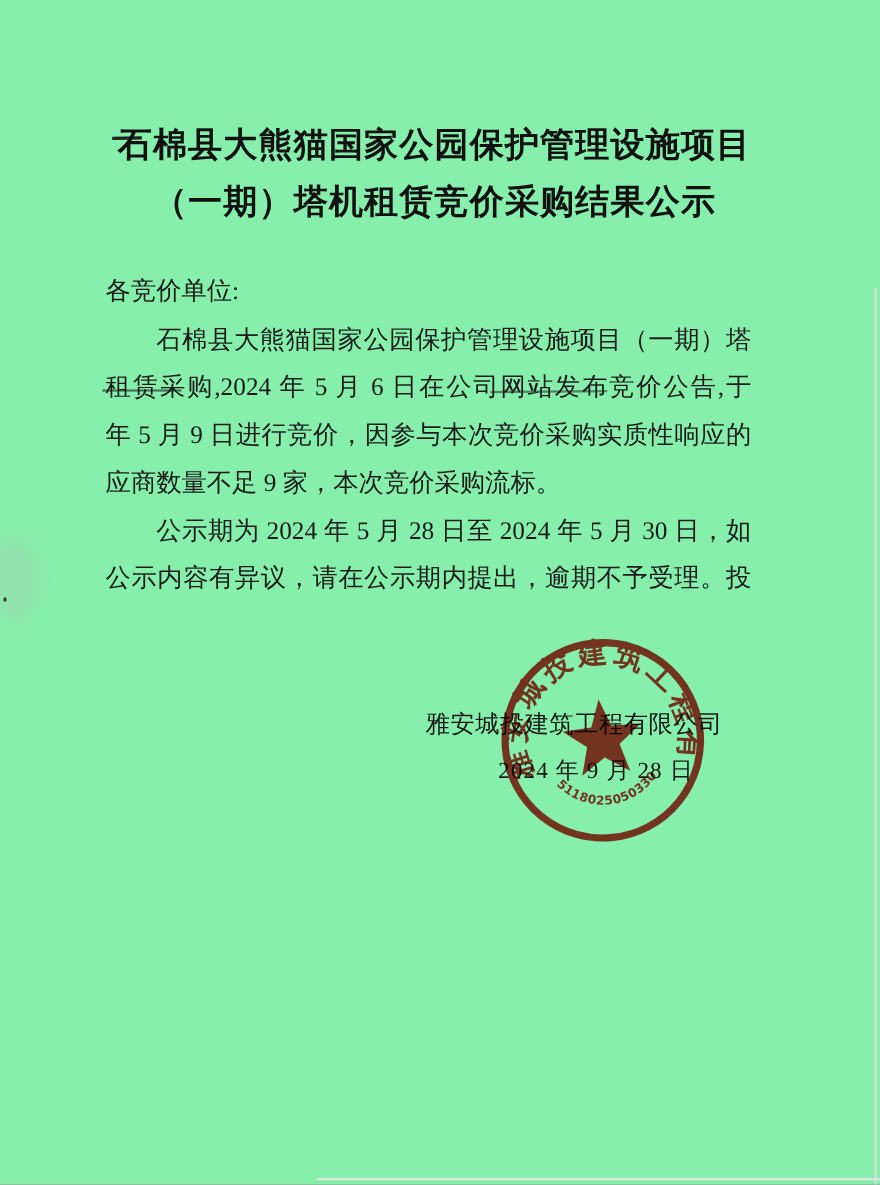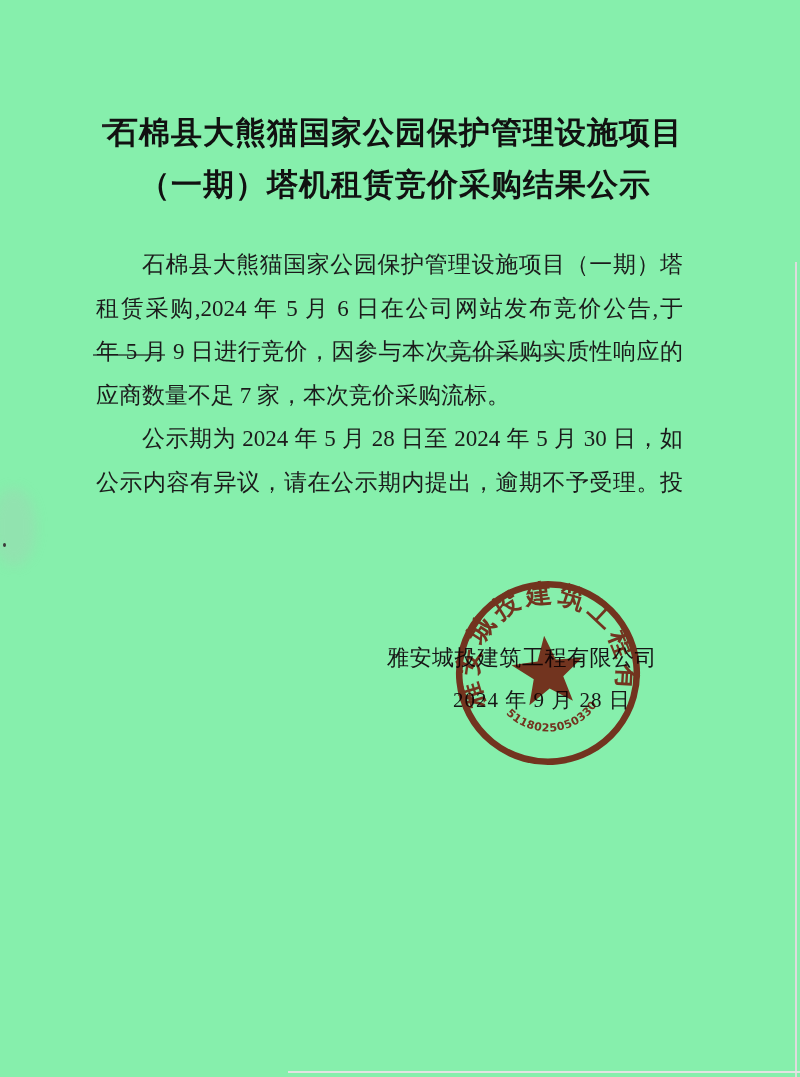"各竞价单位:" div.line { html: none -> <div>各竞价单位:</div> }
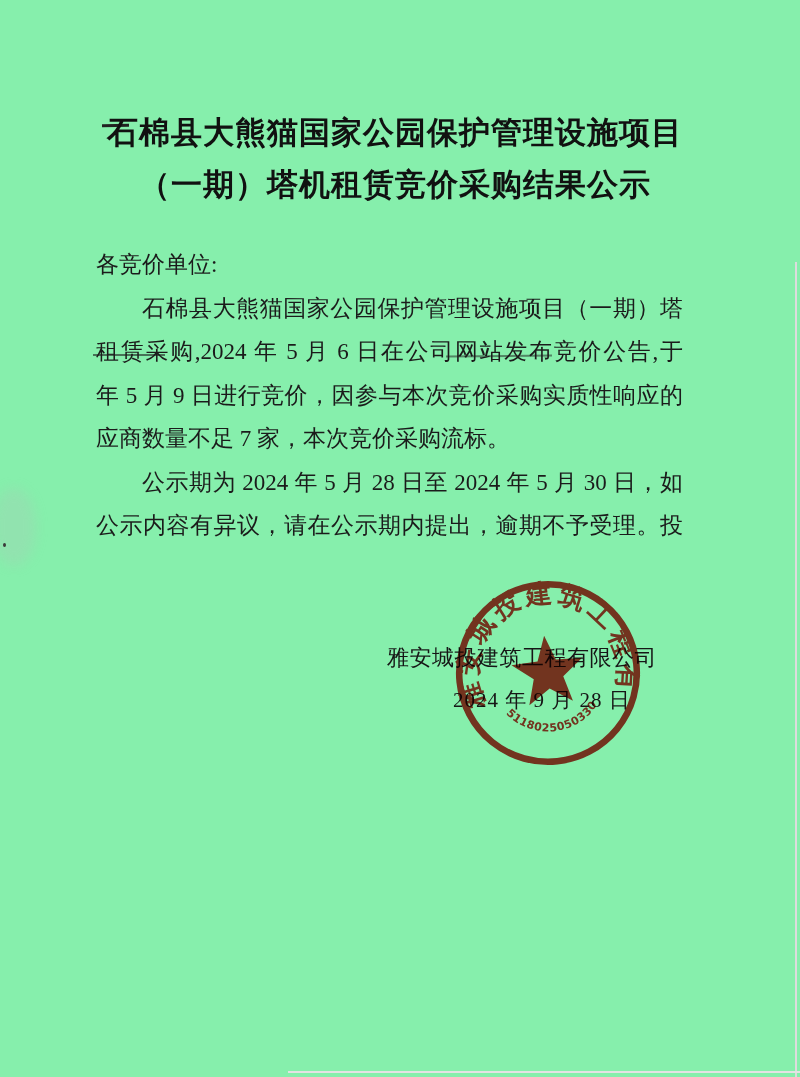"应商数量不足 7 家，本次竞价采购流标。" div.line { text: 7 -> 9 }
